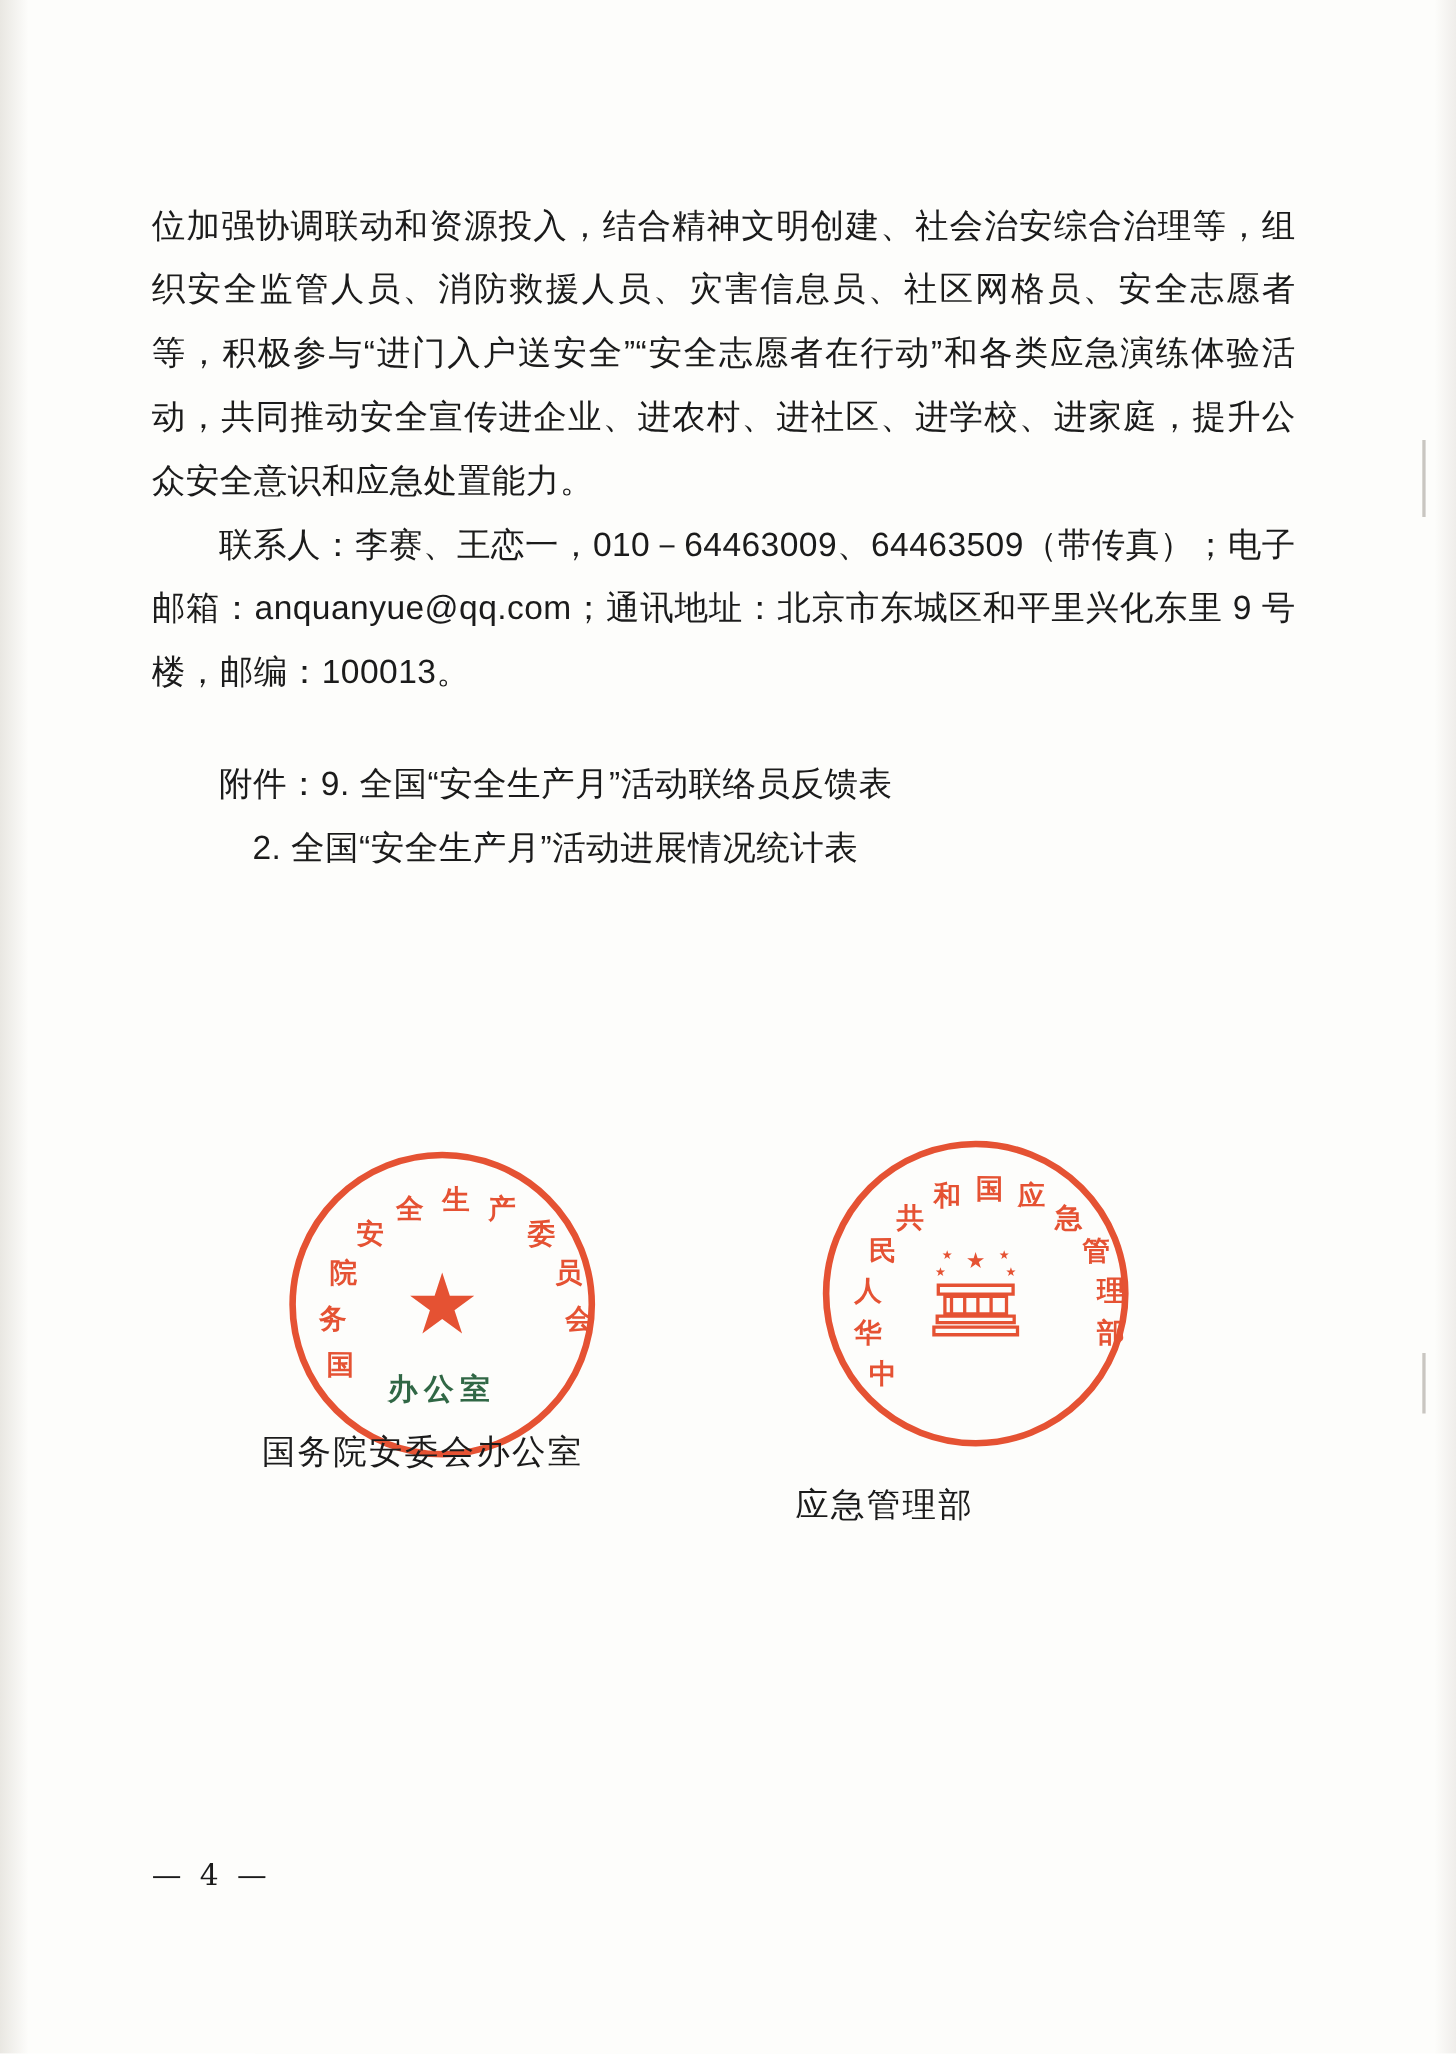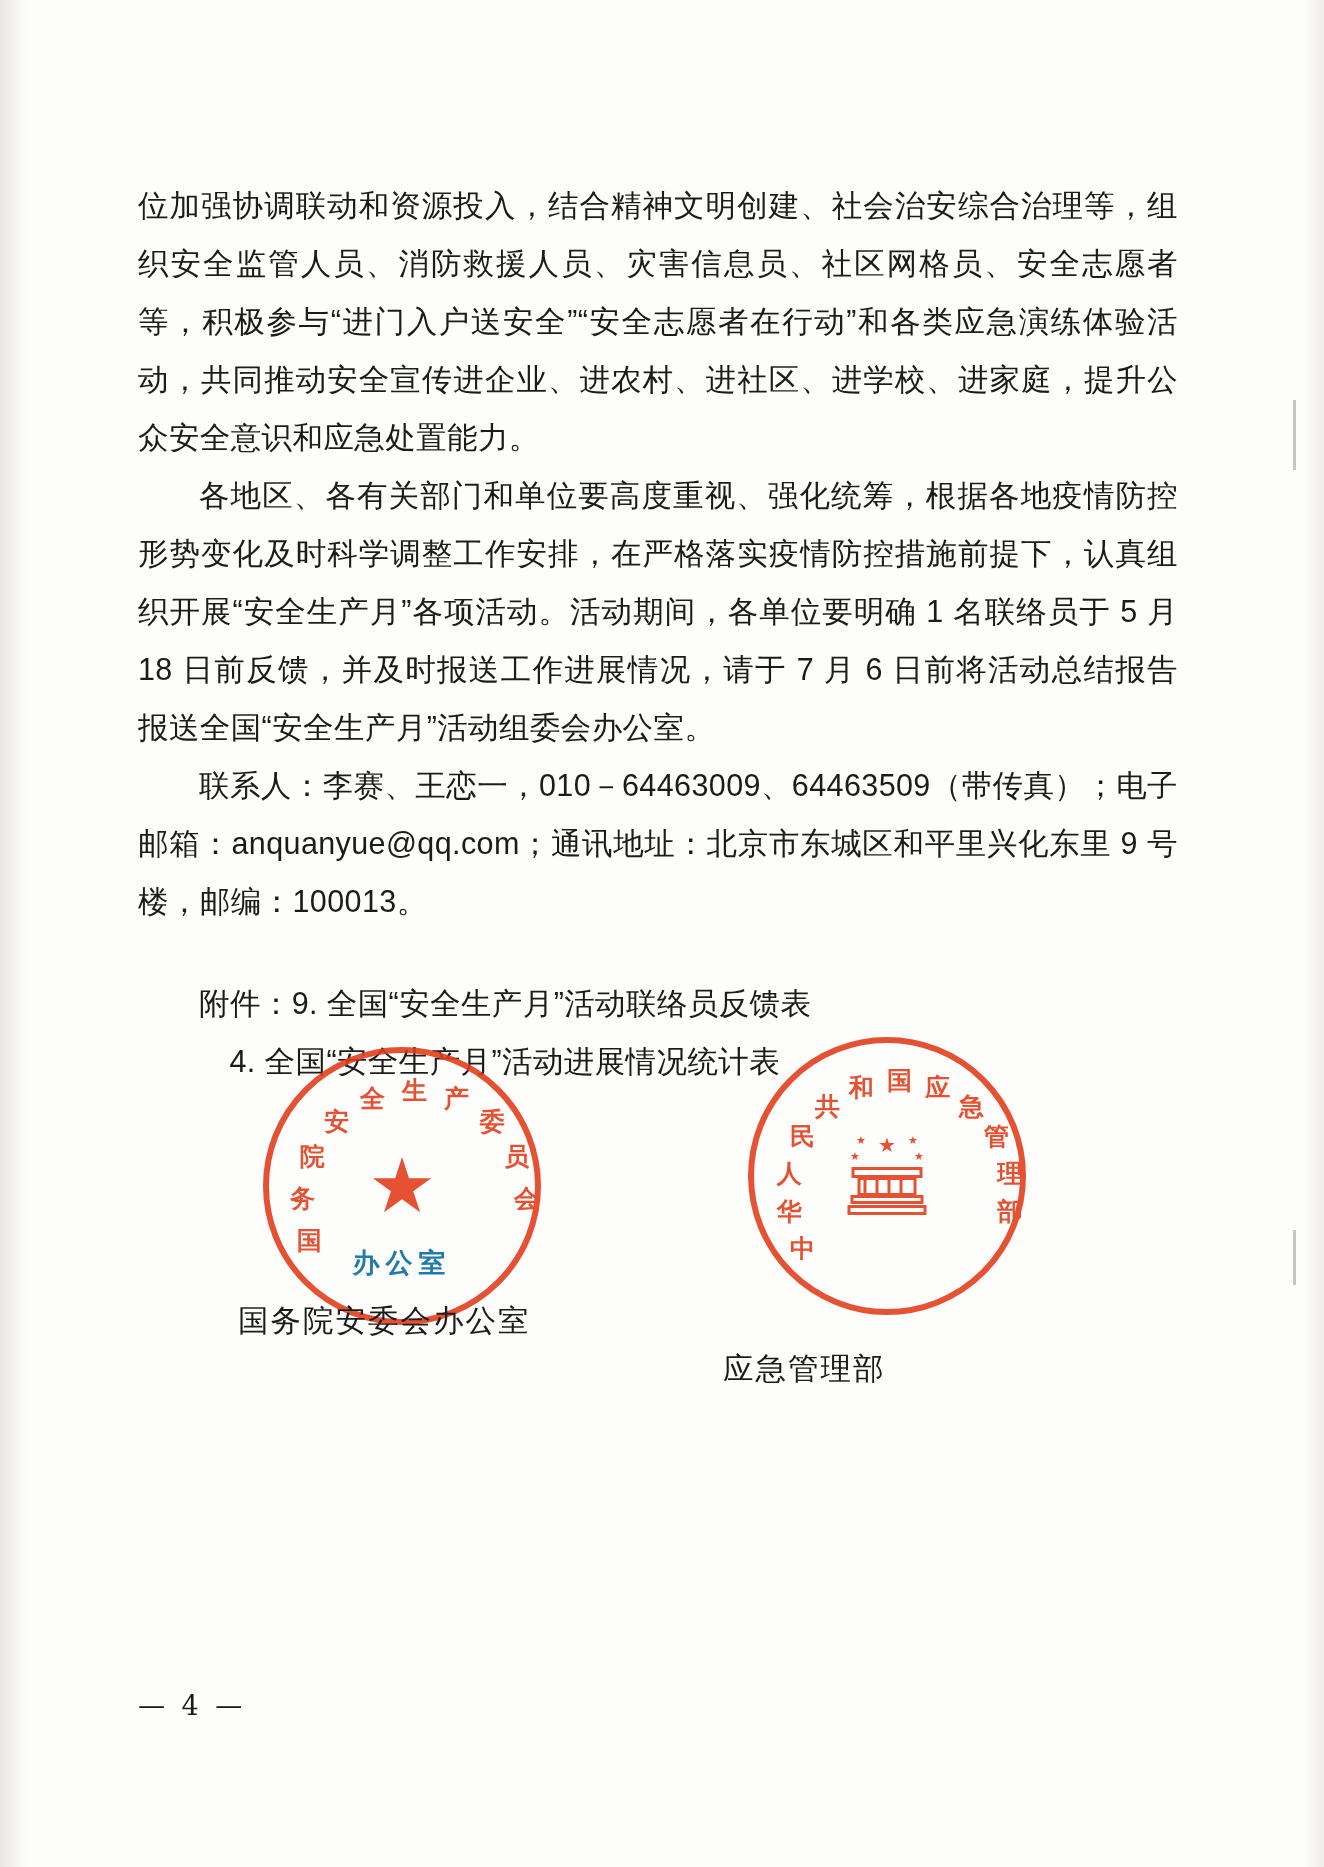"各地区、各有关部门和单位要高度重视、强化统筹，根据各地疫情防控形势变化及时科学调" p.para { html: <p>各地区、各有关部门和单位要高度重视、强化统筹，根据各地疫情防控形势变化及时科学调整工作安排，在严格落实疫情防控措施前提下，认真组织开展“安全生产月”各项活动。活动期间，各单位要明确 1 名联络员于 5 月 18 日前反馈，并及时报送工作进展情况，请于 7 月 6 日前将活动总结报告报送全国“安全生产月”活动组委会办公室。</p> -> none }
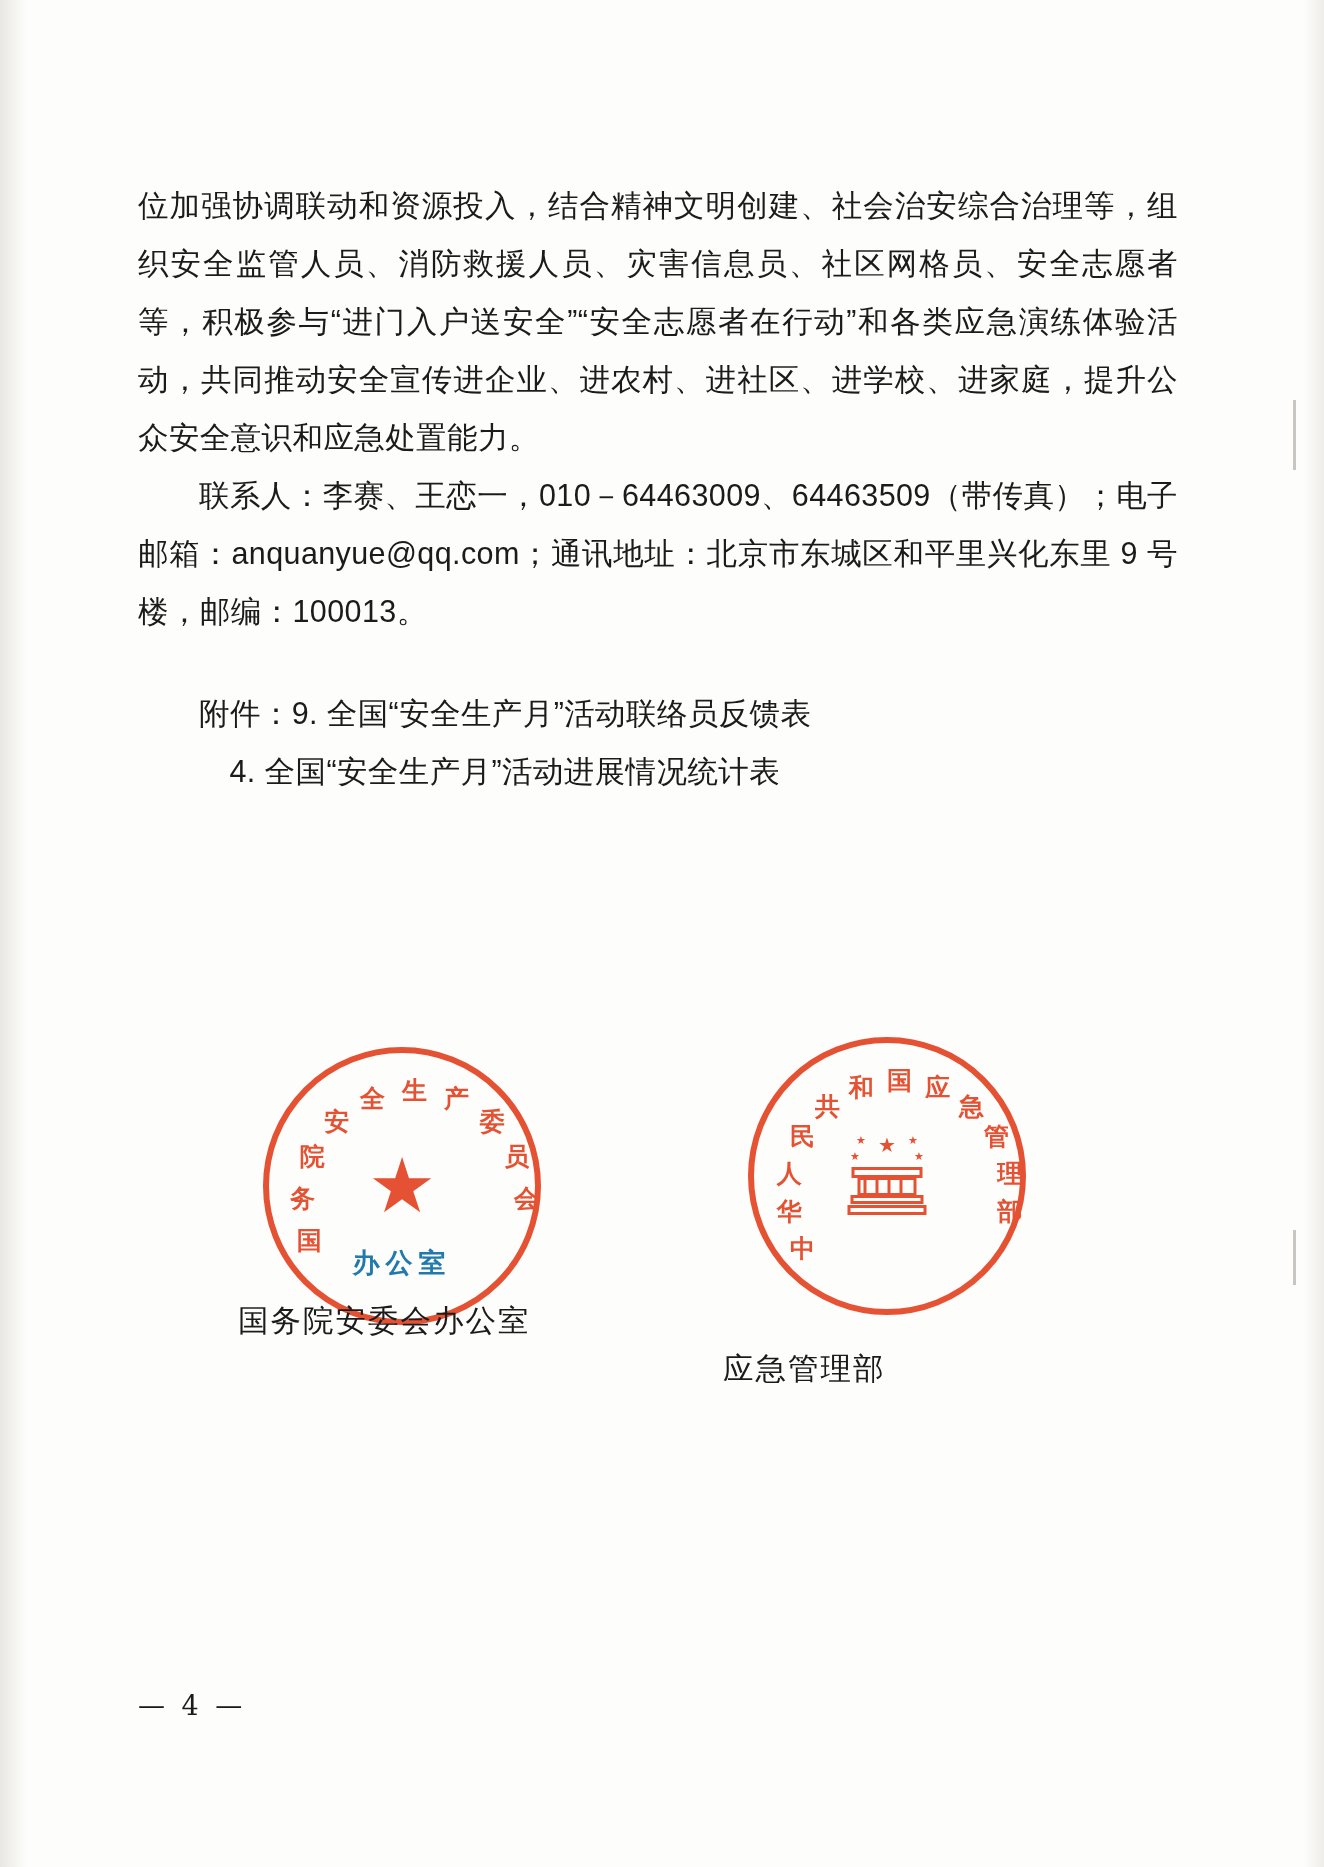"4. 全国“安全生产月”活动进展情况统计表" div.attach-line { text: 4 -> 2 }
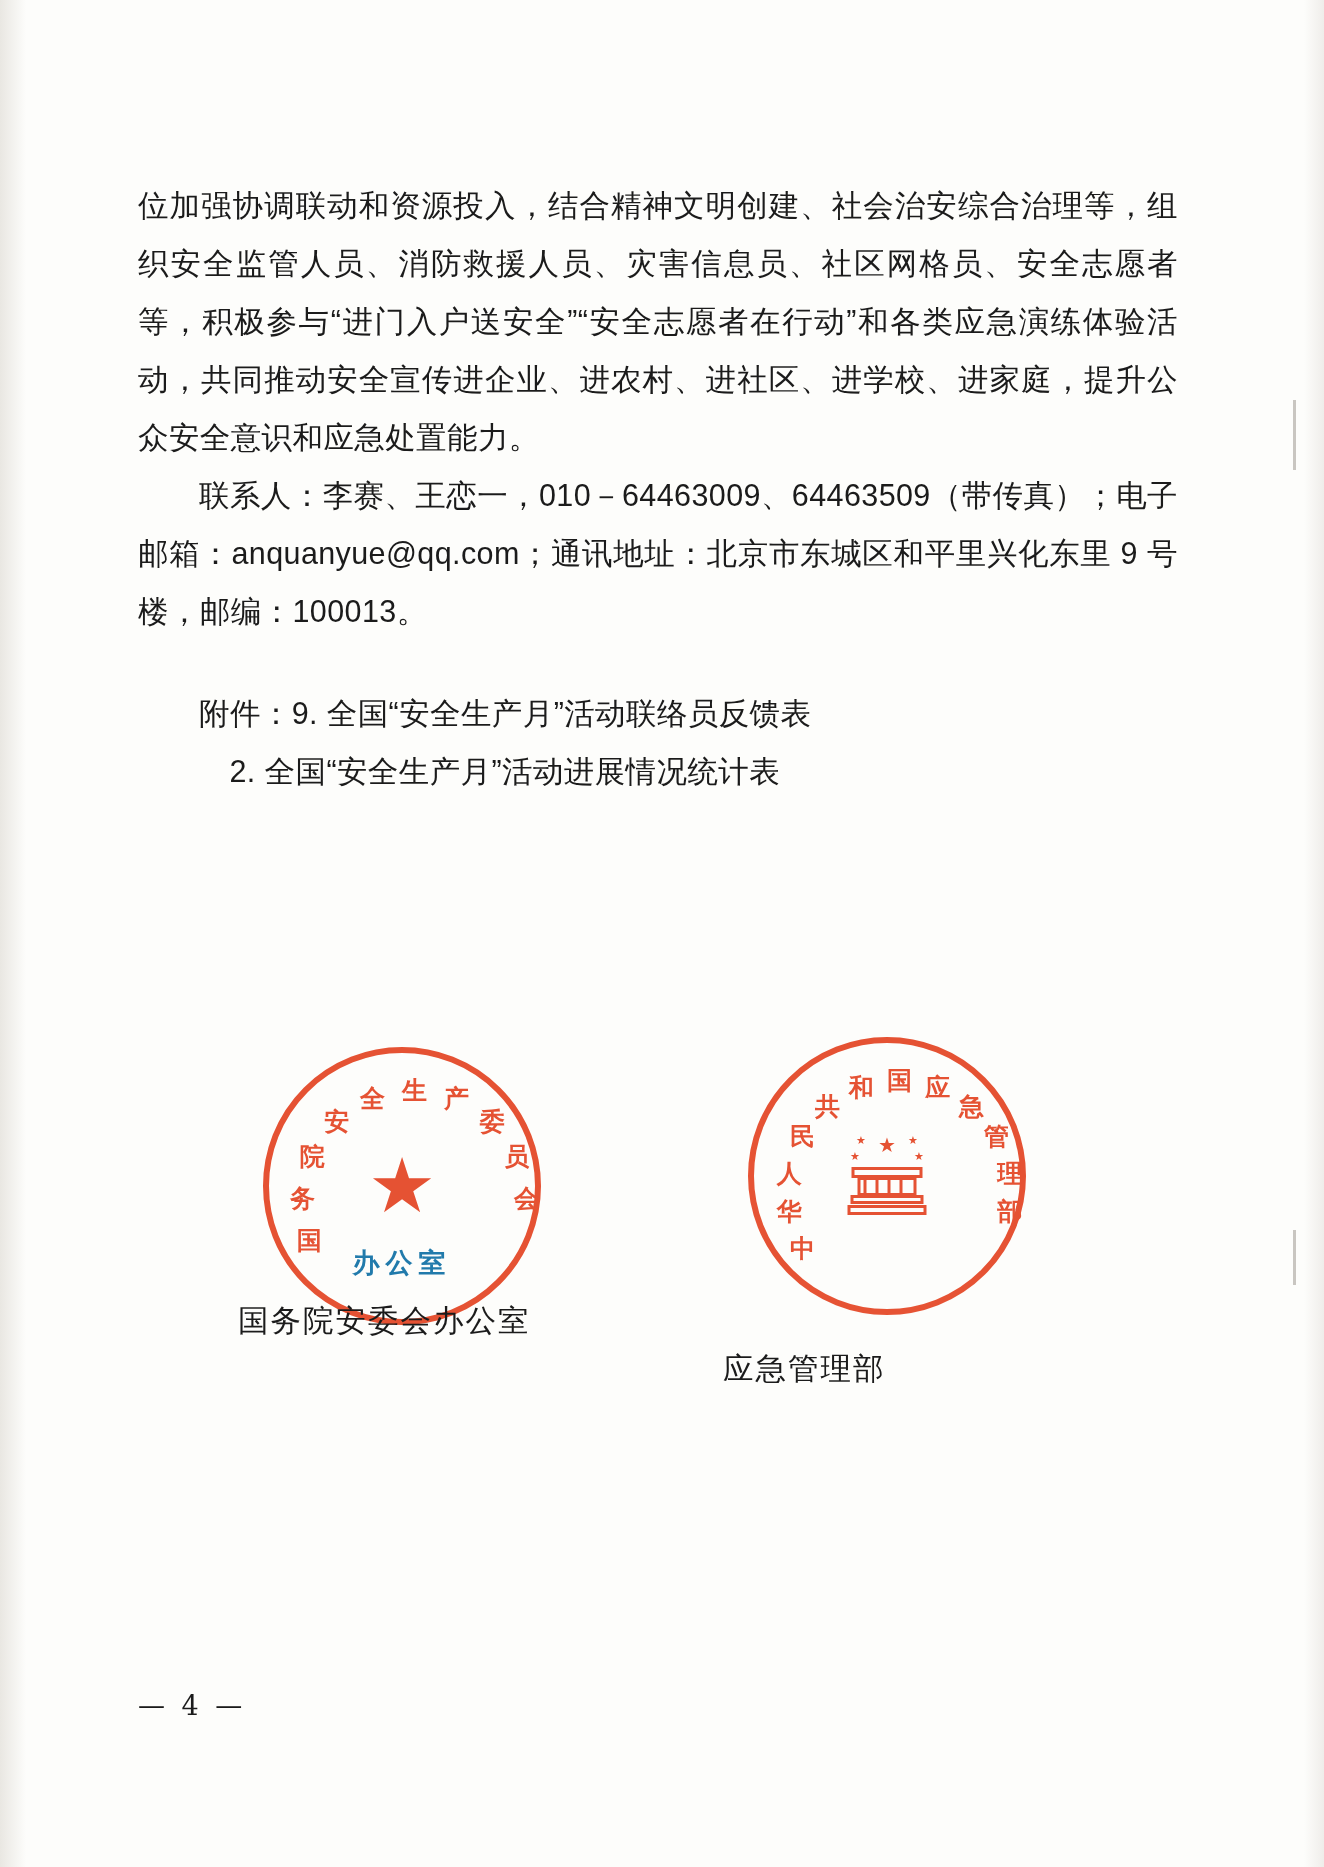"办公室" .seal-bottom-text { color: #0369a1 -> #14532d }
